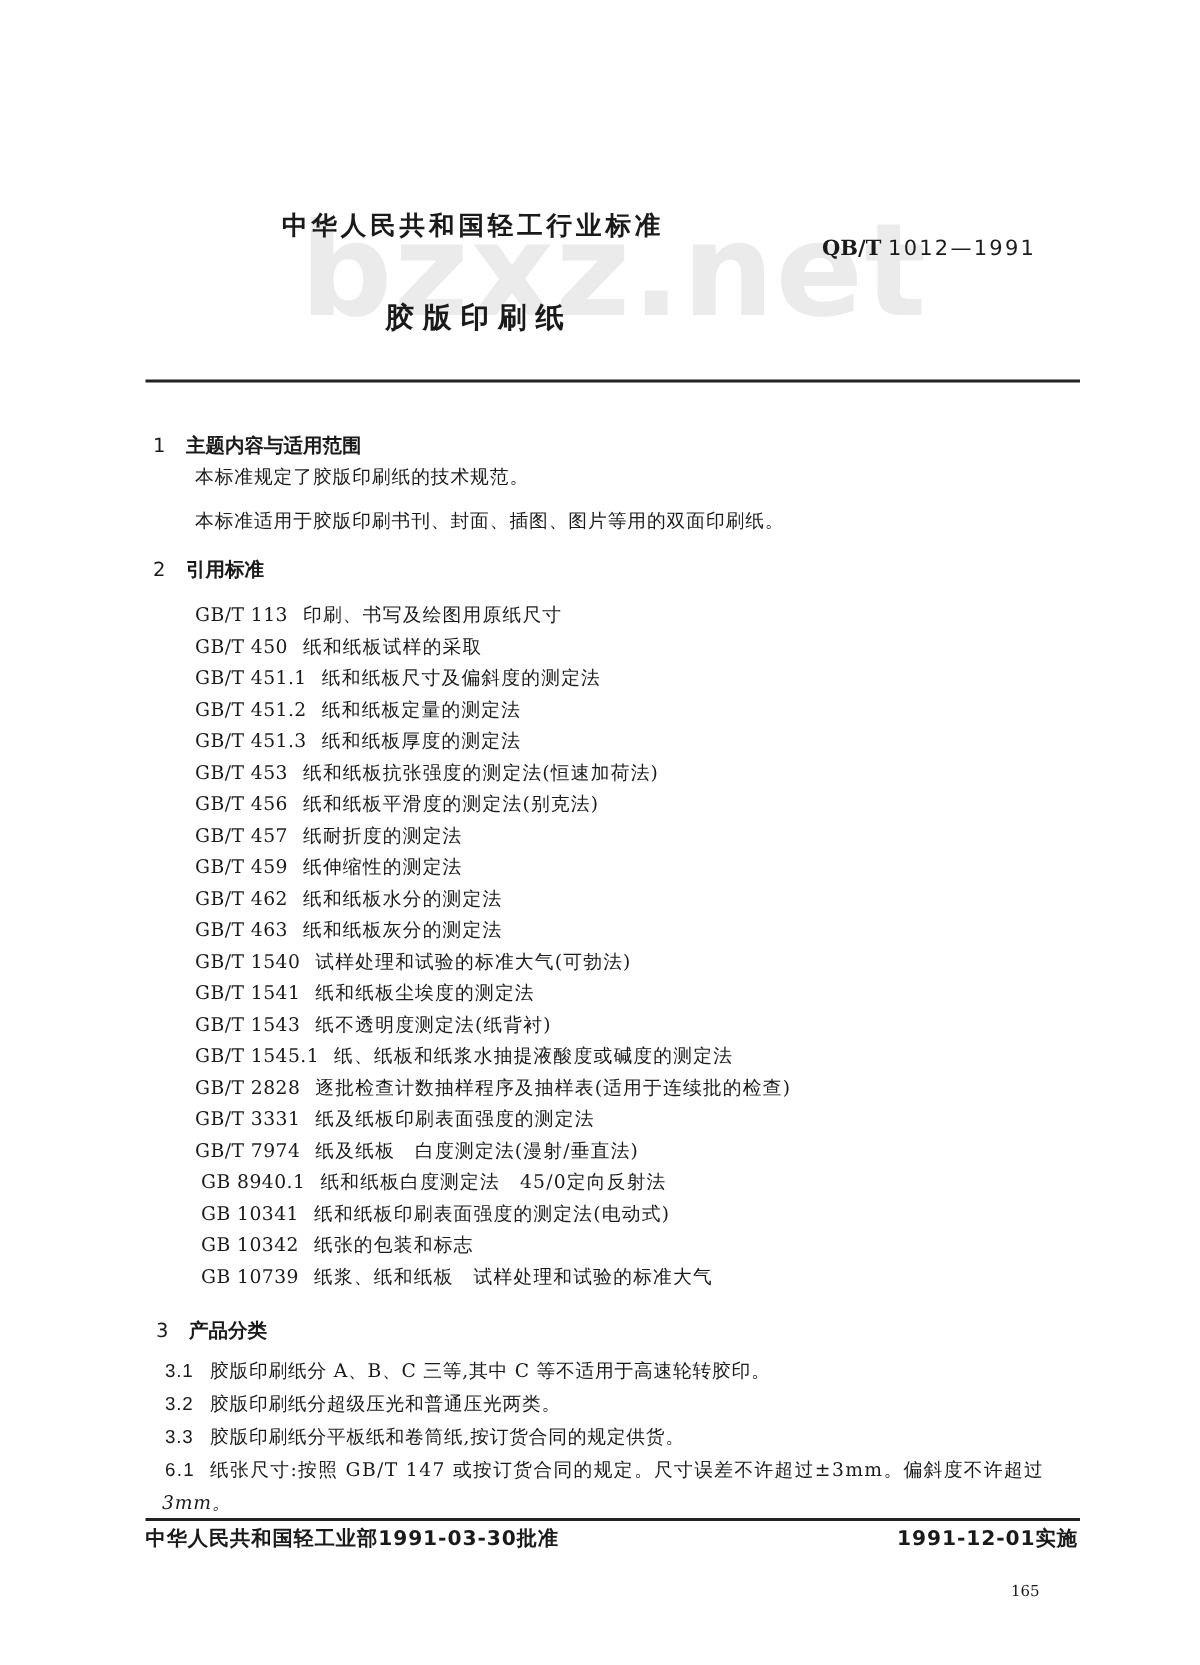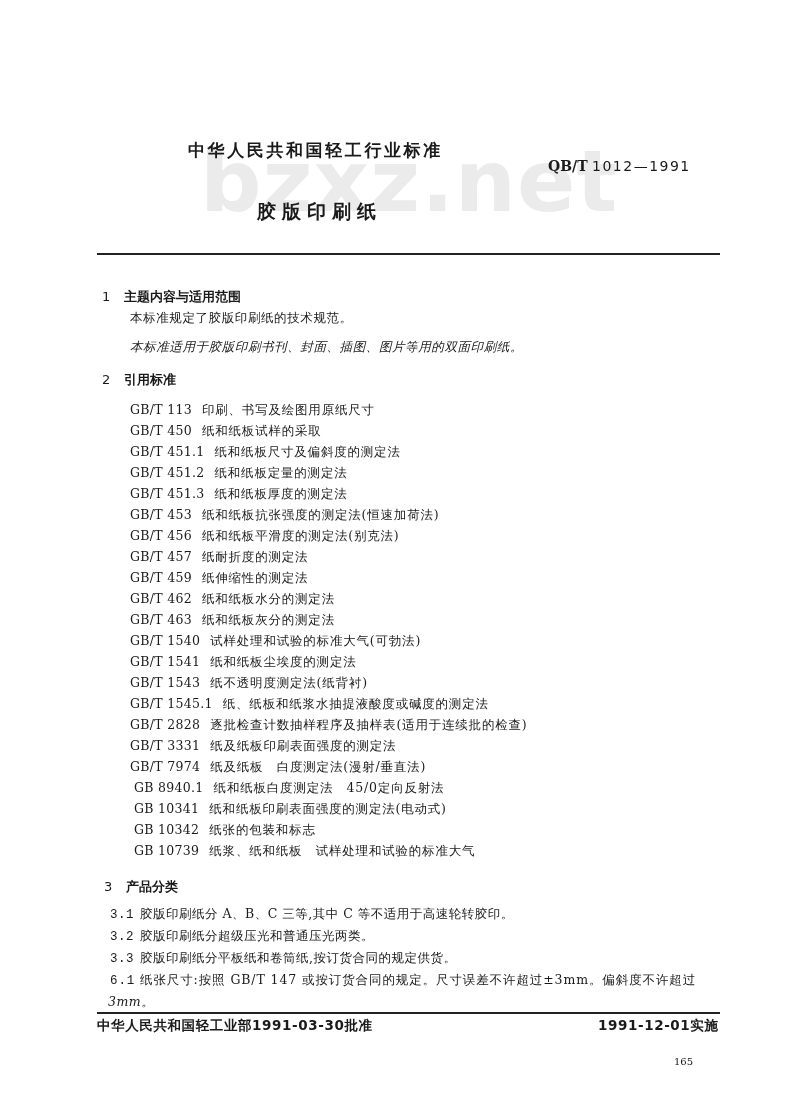"本标准适用于胶版印刷书刊、封面、插图、图片等用的双面印刷纸。" div.abs { font-style: italic -> none }
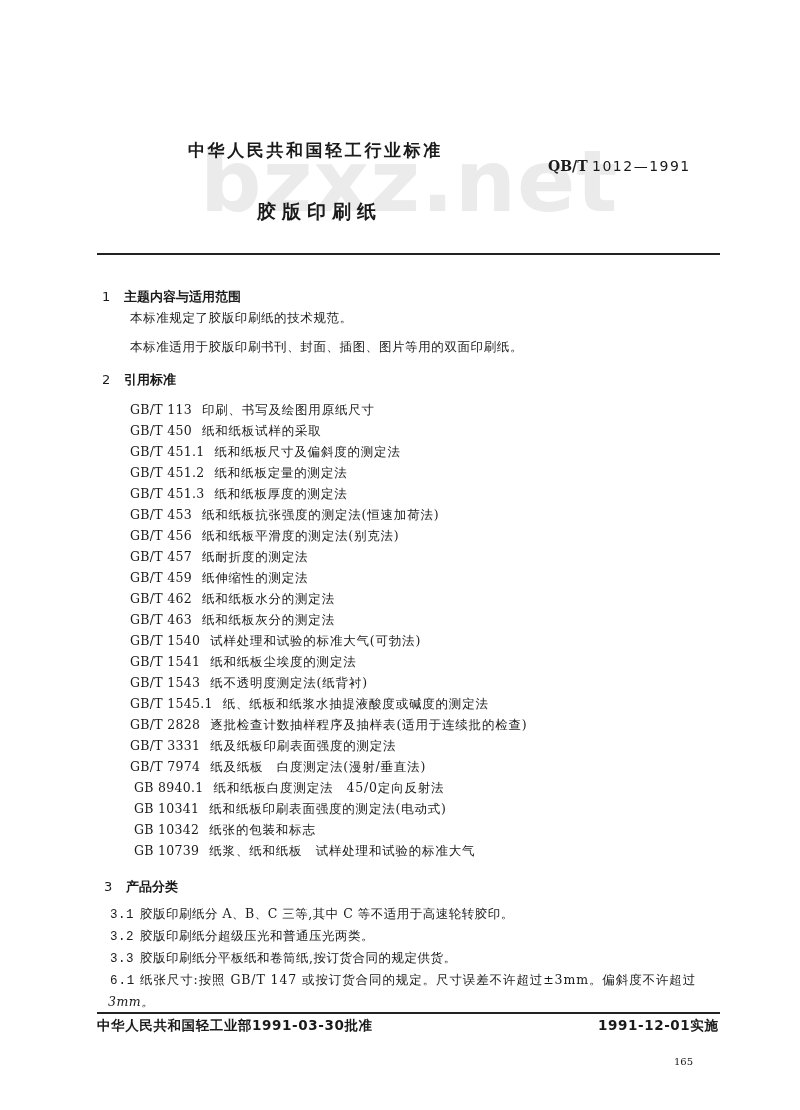"3.1" .clause .n { font-family: Liberation Mono, monospace -> Liberation Sans, sans-serif }
